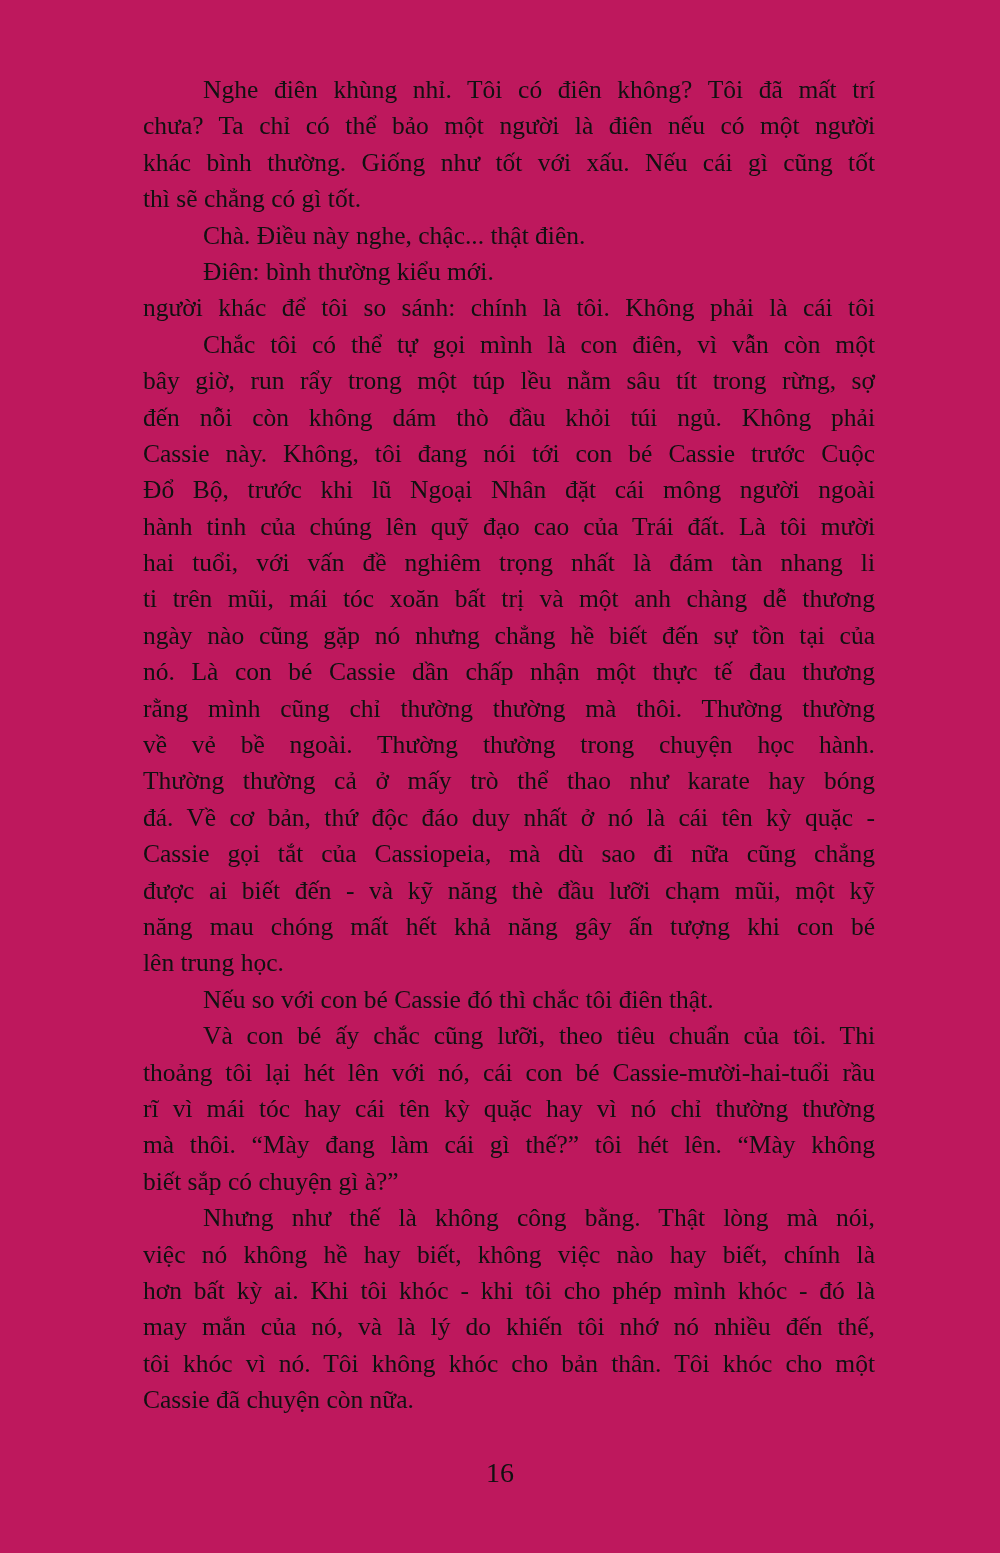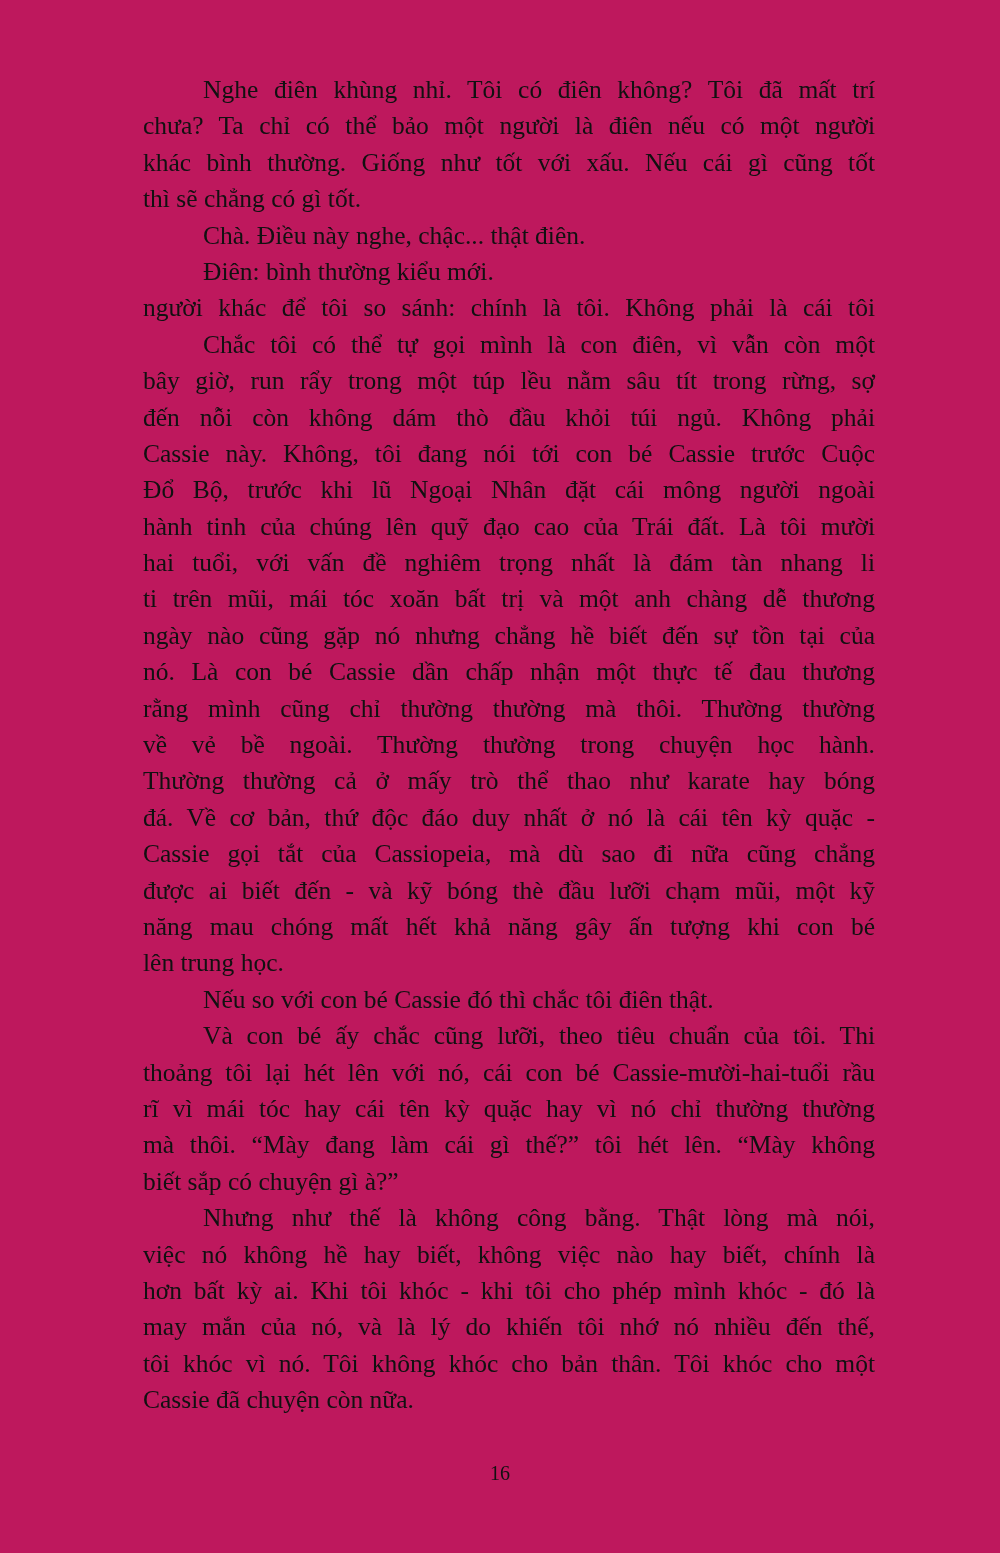"được ai biết đến -" span.line { text: bóng -> năng }
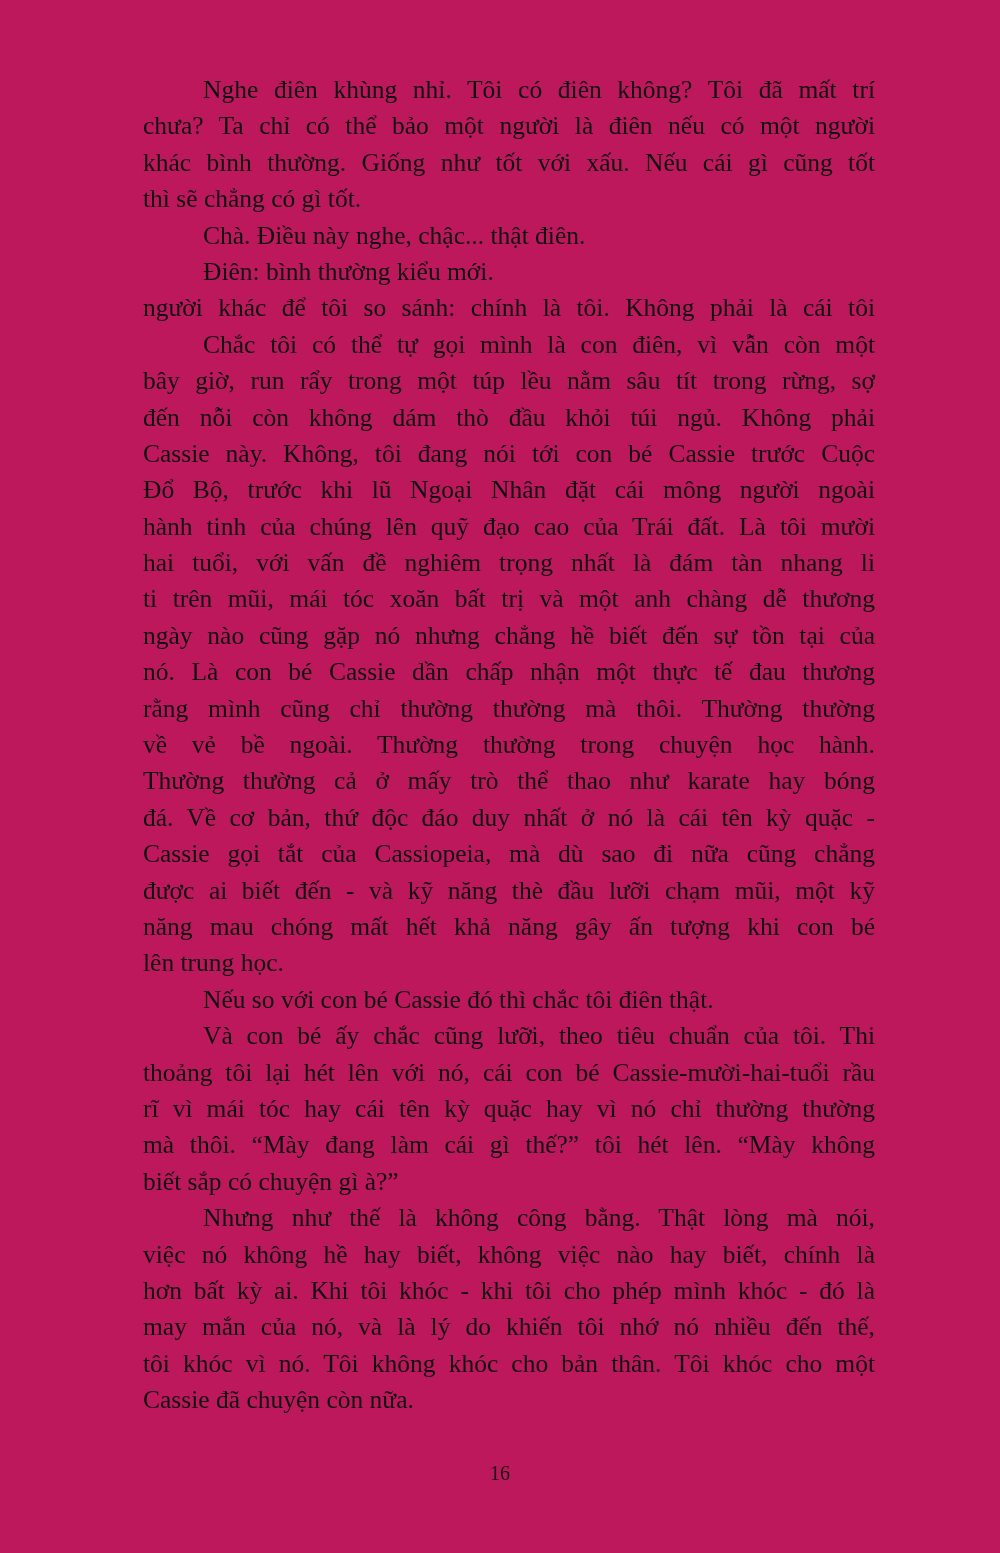"16" .page-number { font-size: 20px -> 28px }
